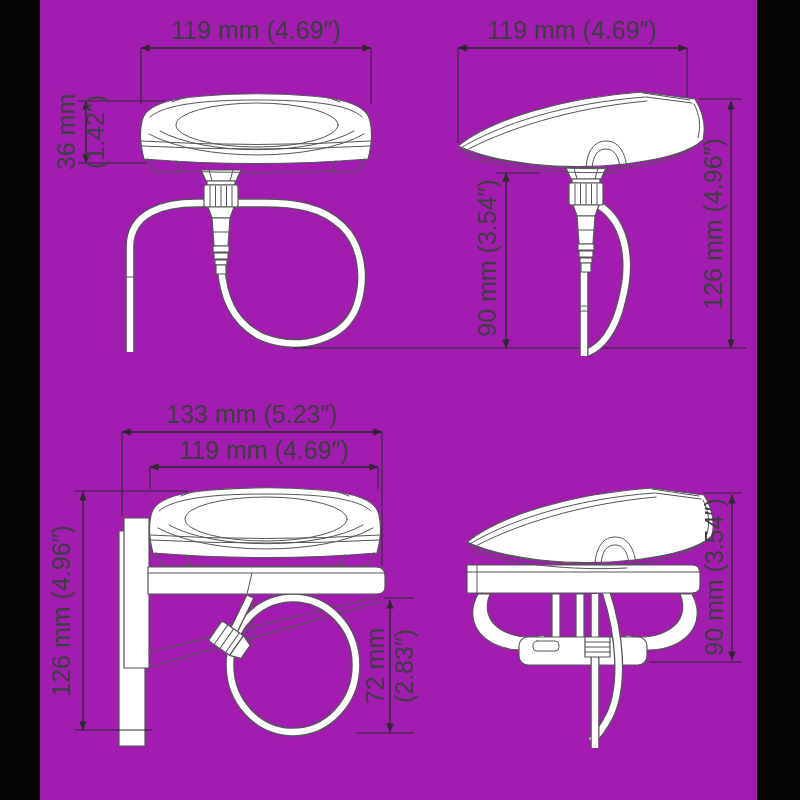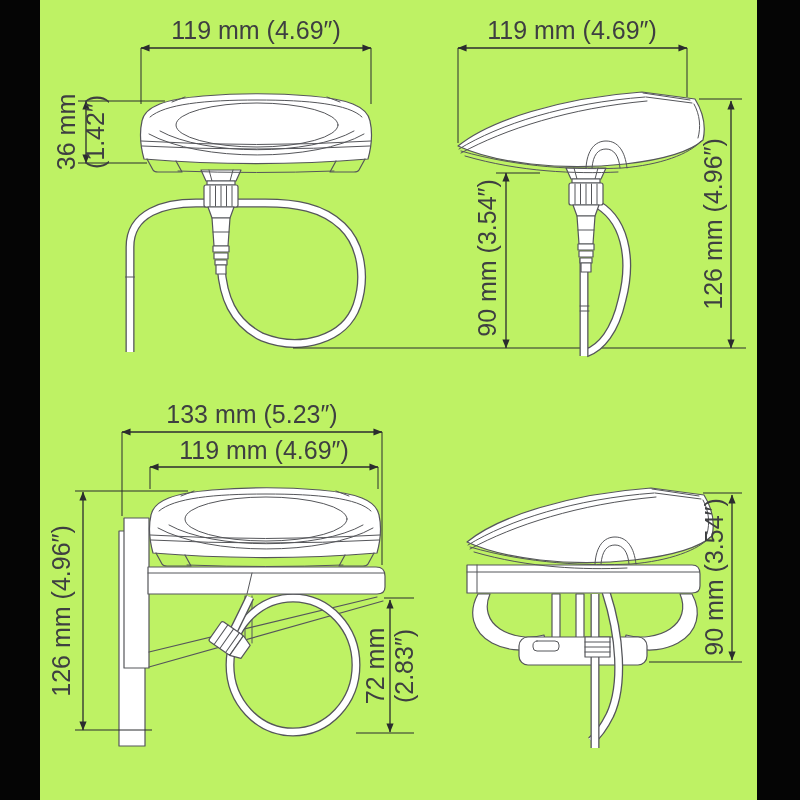"119 mm (4.69″)" #stage { background: #bef264 -> #a21caf }
